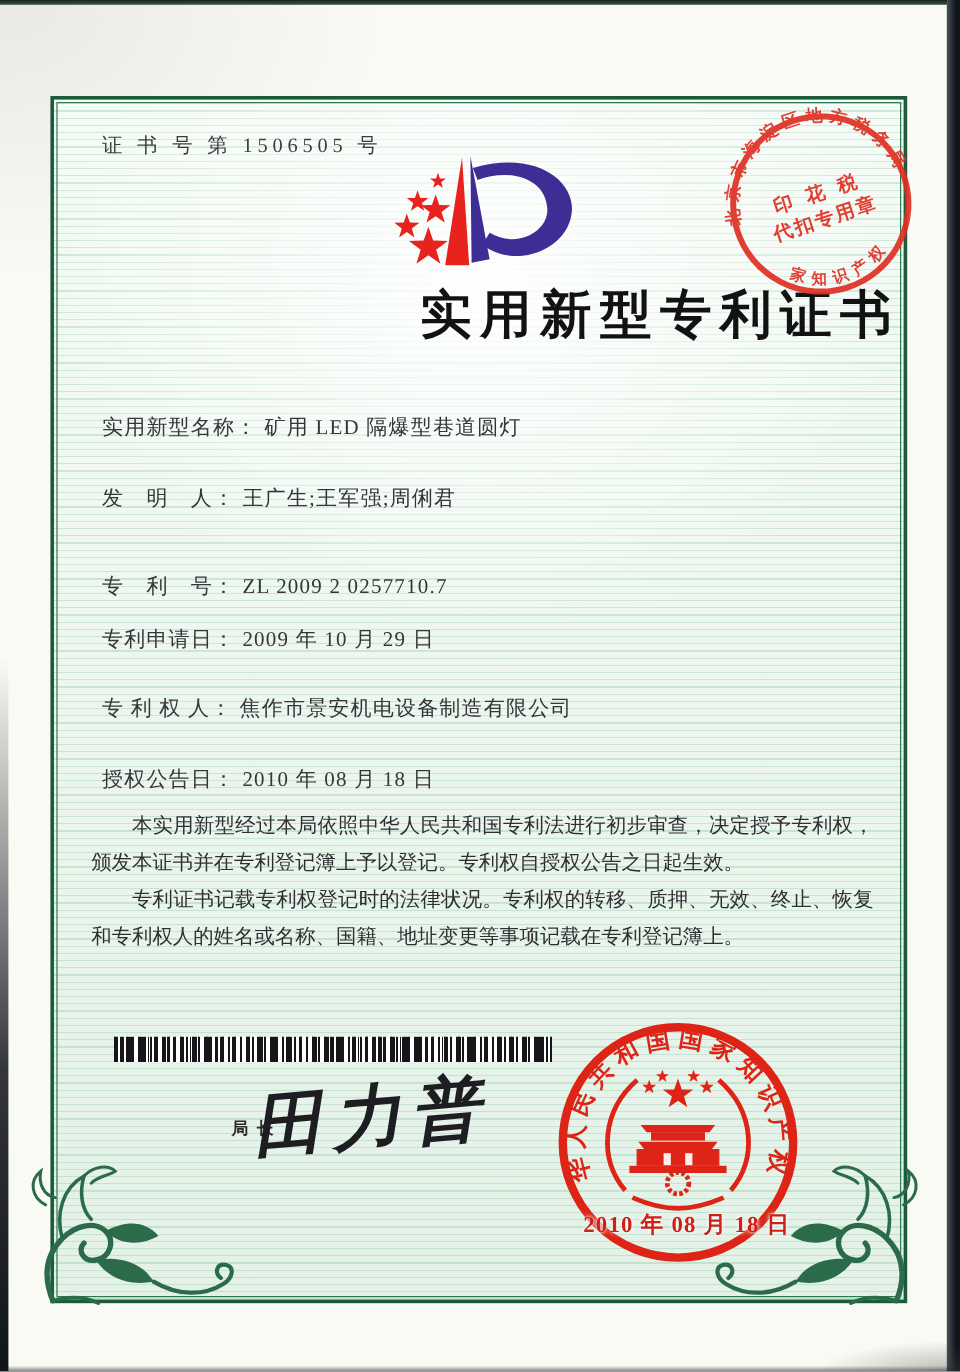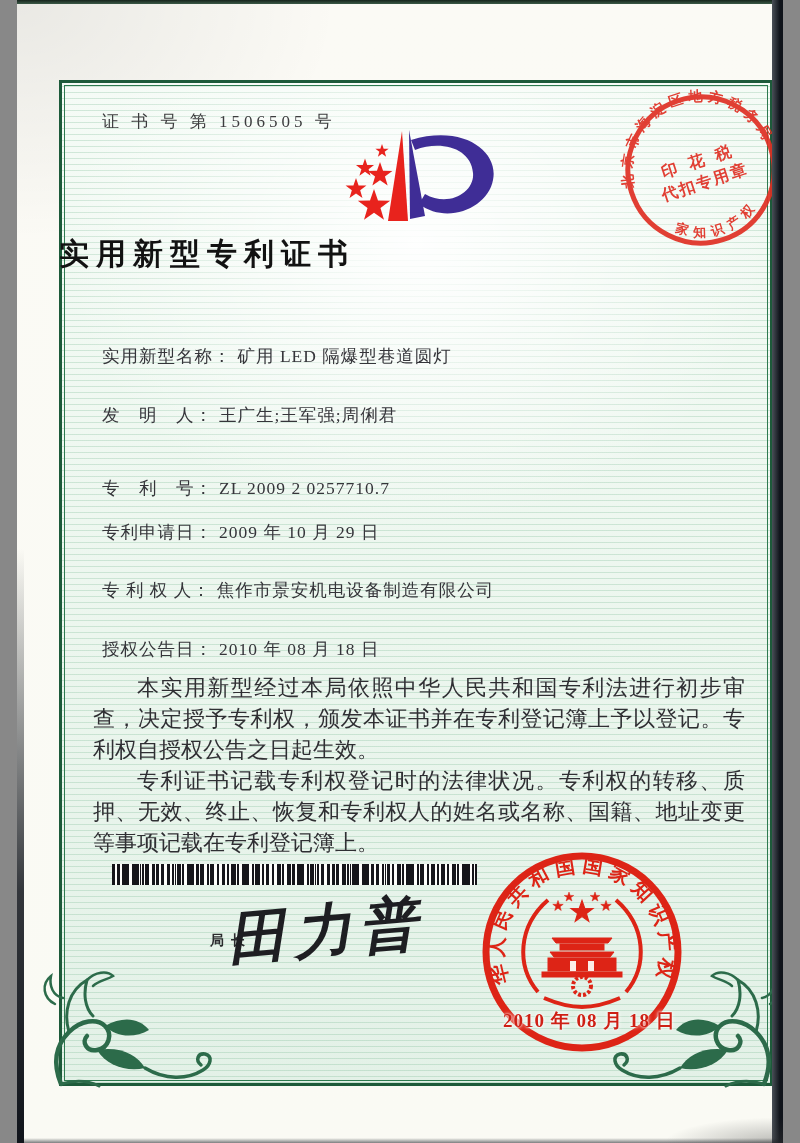"证 书 号 第 1506505" .page { padding-left: 46px -> none; width: 720px -> 800px }
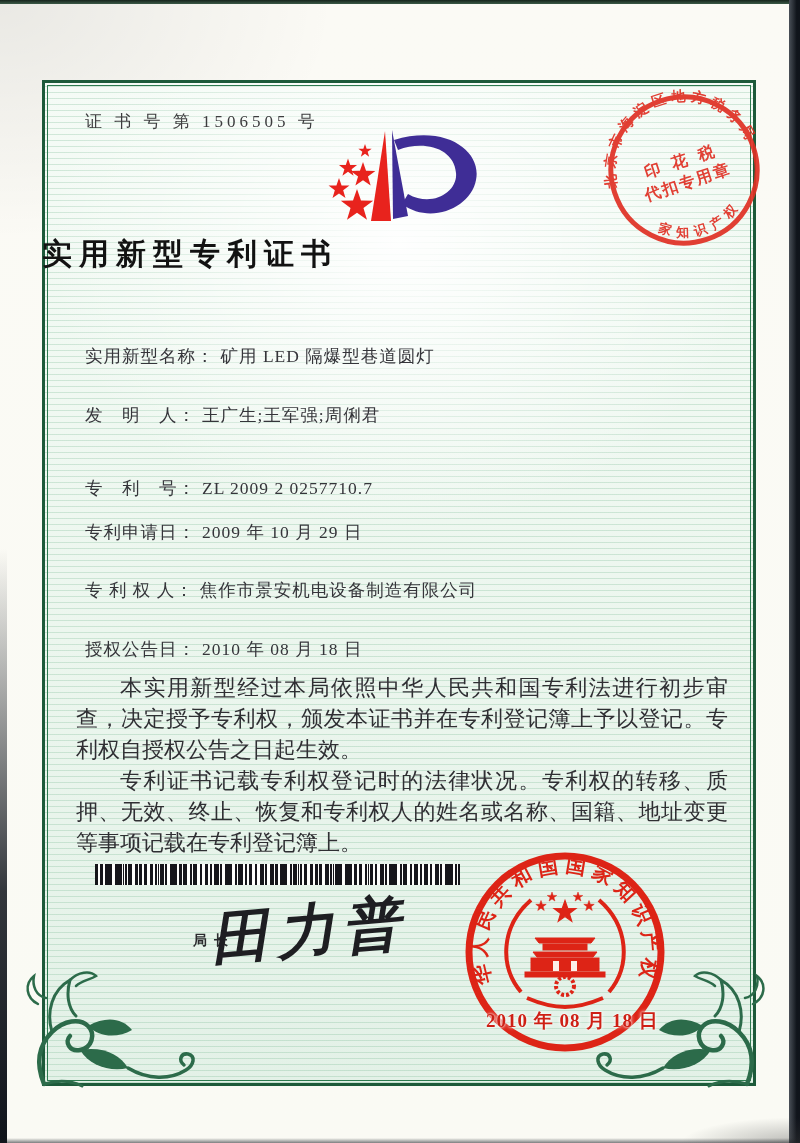"实用新型专利证书" .title { font-size: 30px -> 43px; text-align: left -> right }
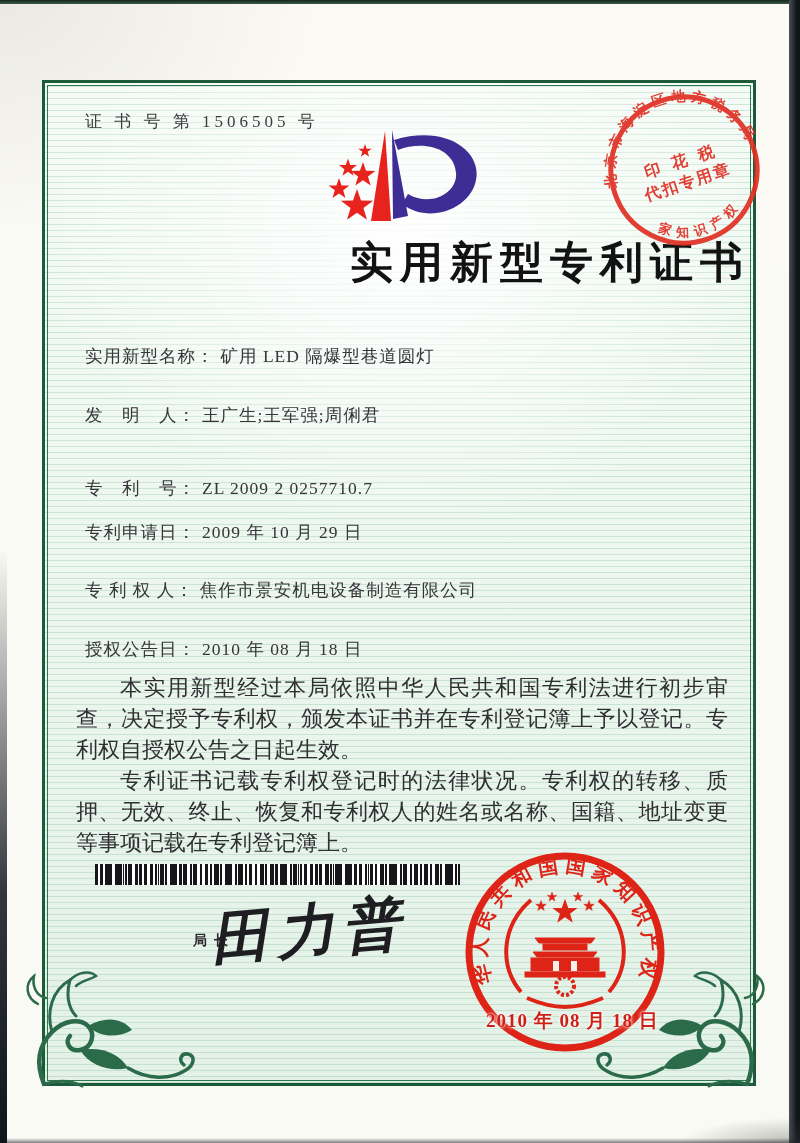"本实用新型经过本局依照中华人民共和国专利法进行初步审查，决定授予专利权，颁发本证" .body-text { font-size: 22px -> 17px }
